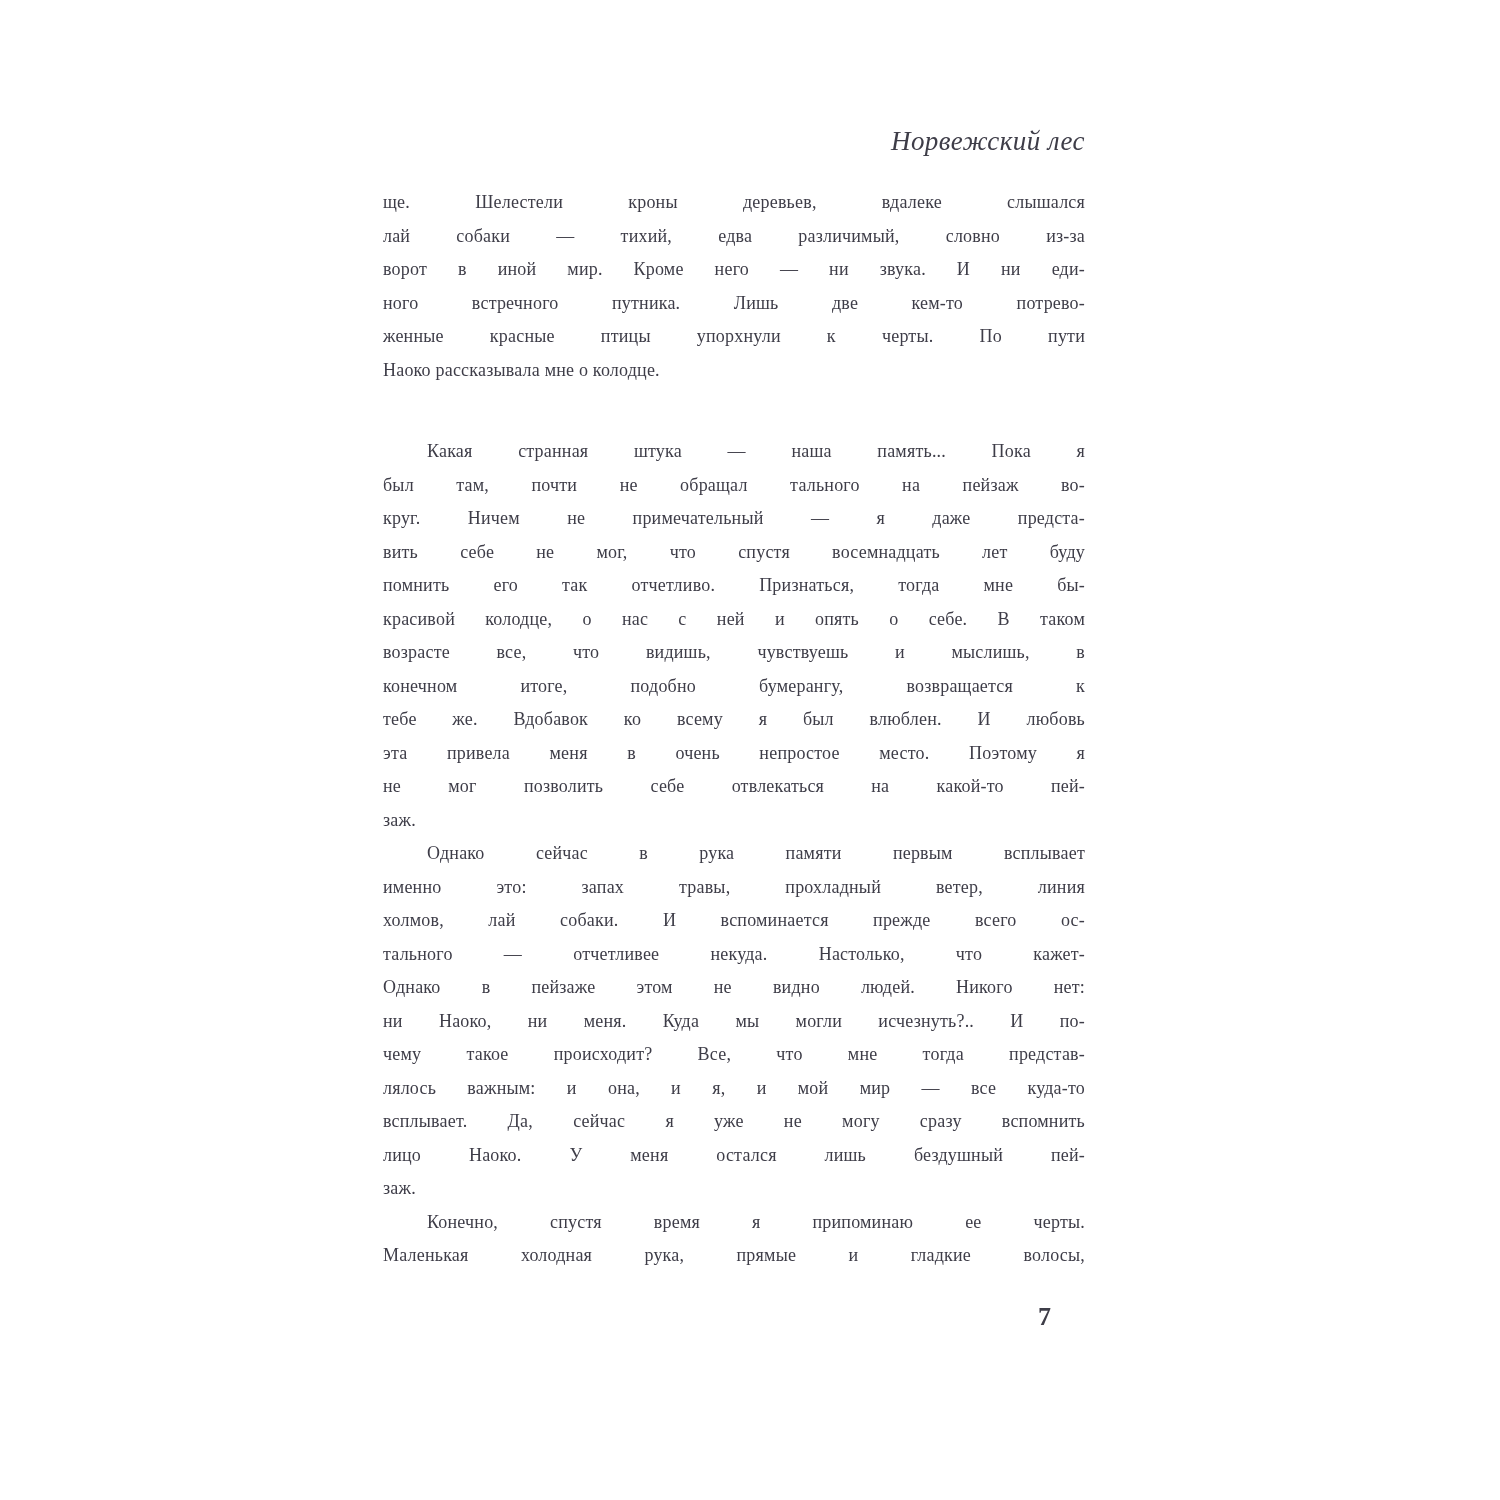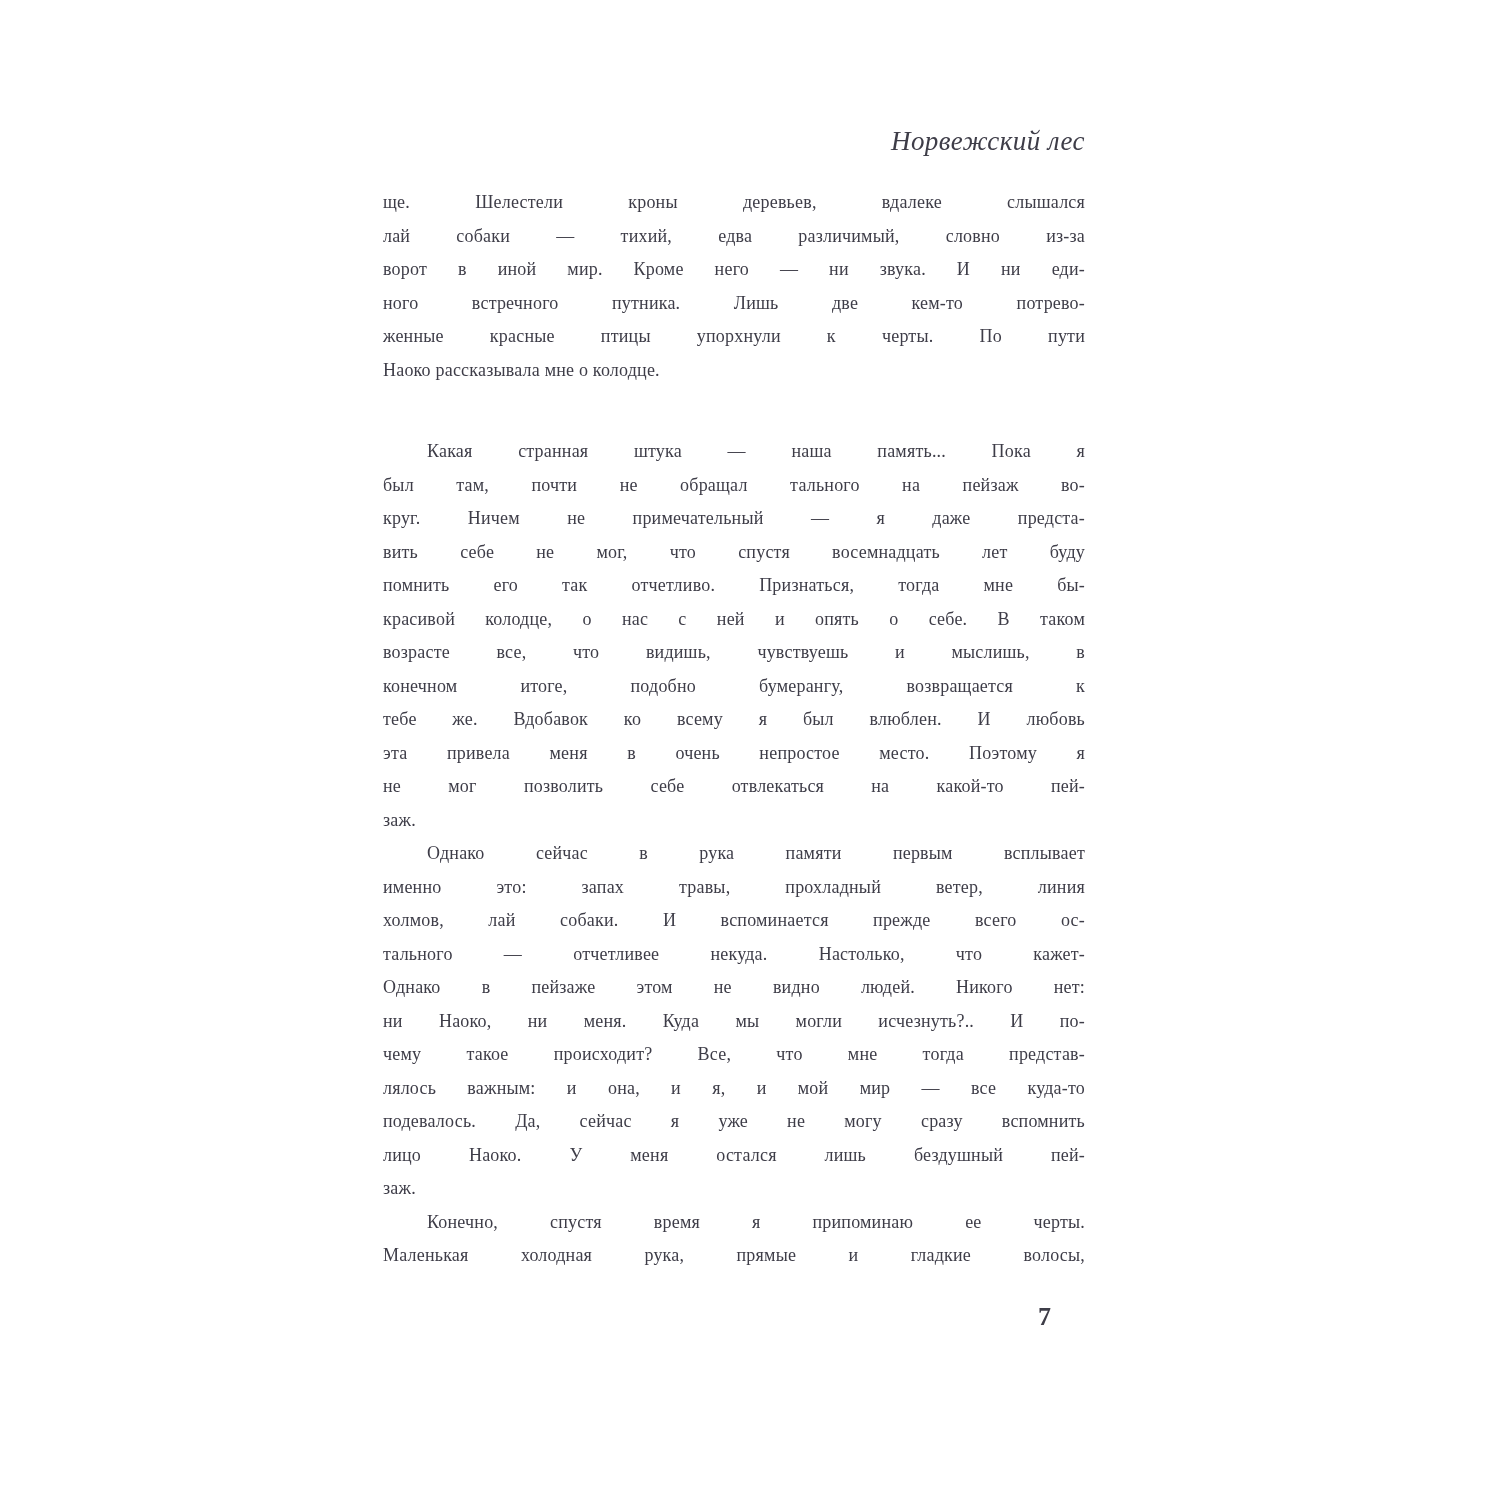"подевалось. Да, сейчас я уже" div.line { text: подевалось -> всплывает }
